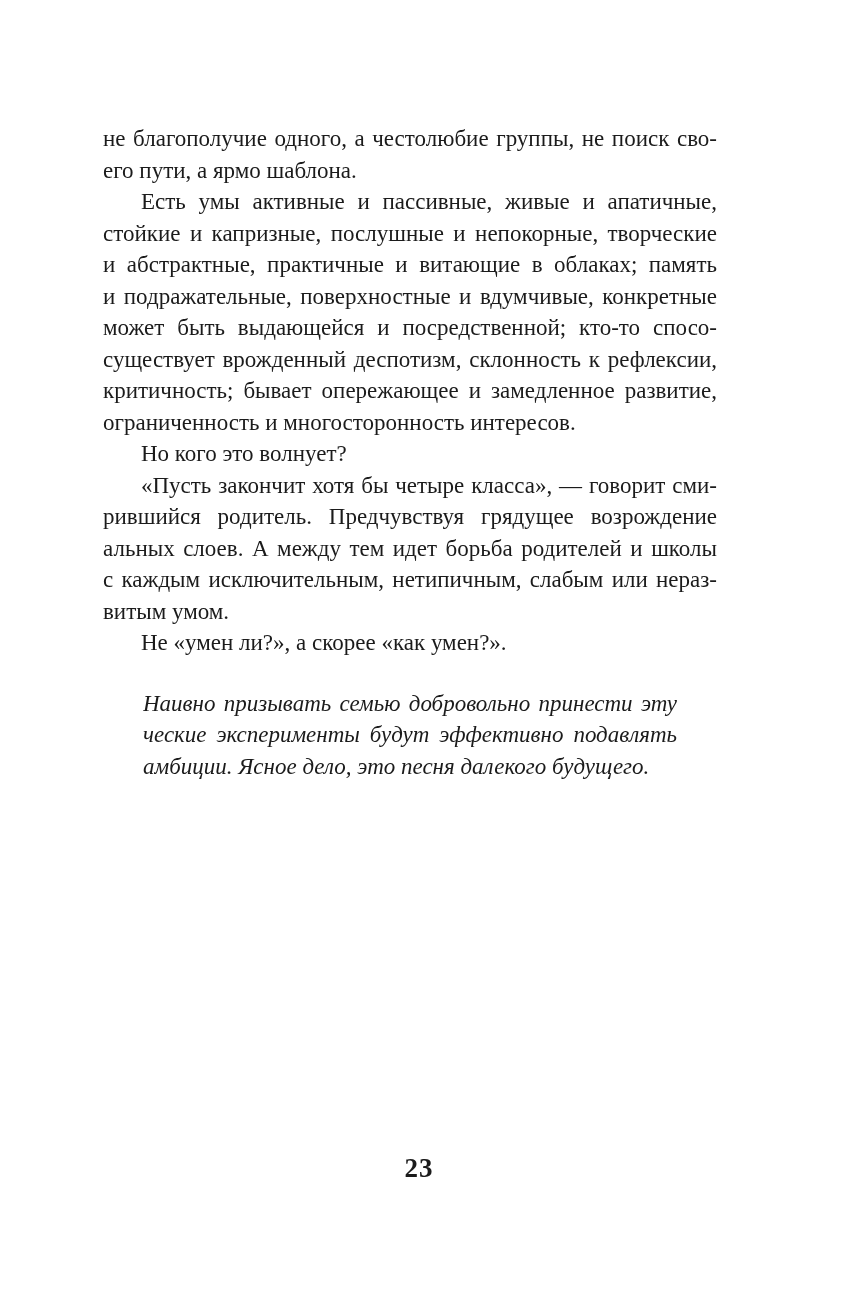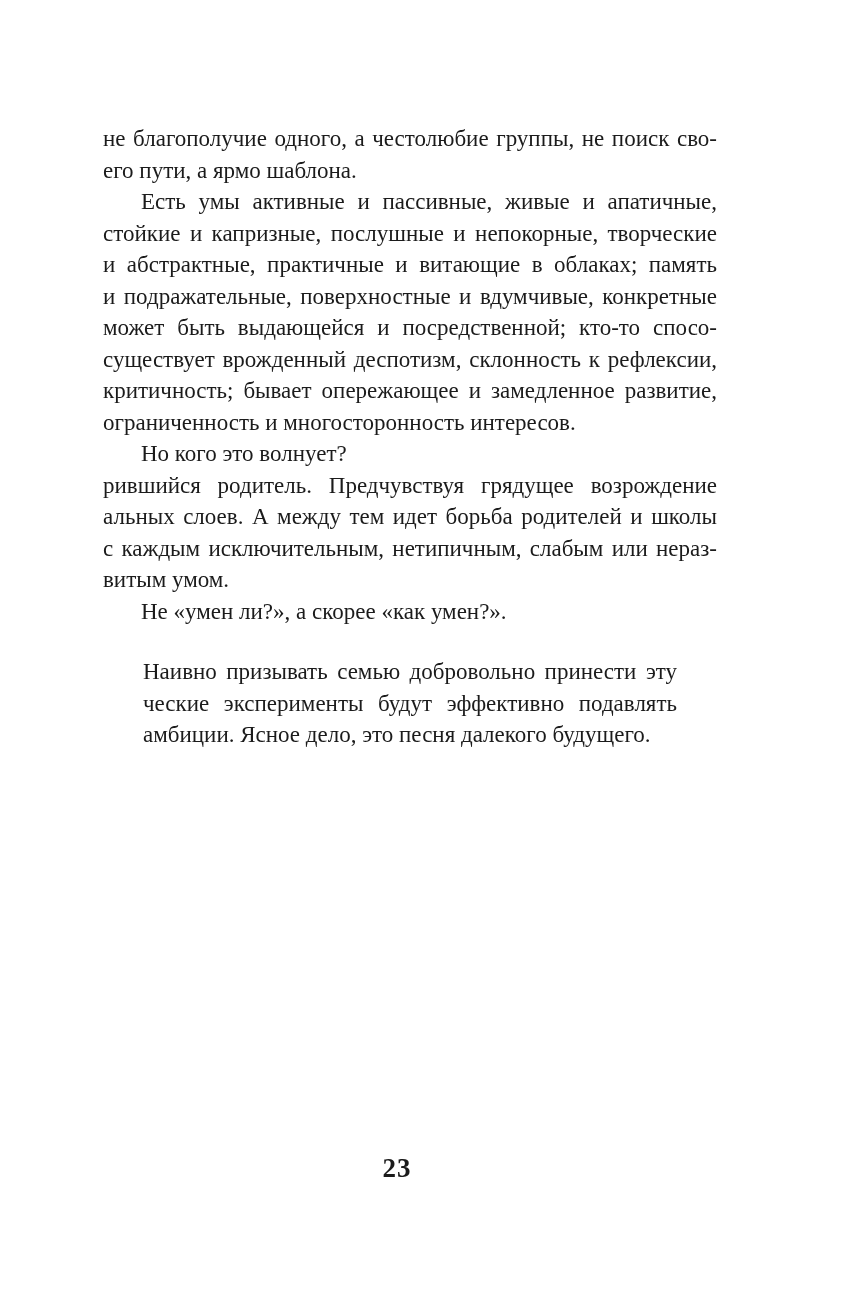"«Пусть закончит хотя бы четыре" div.line { html: none -> <div>«Пусть закончит хотя бы четыре класса», — говорит сми-</div> }
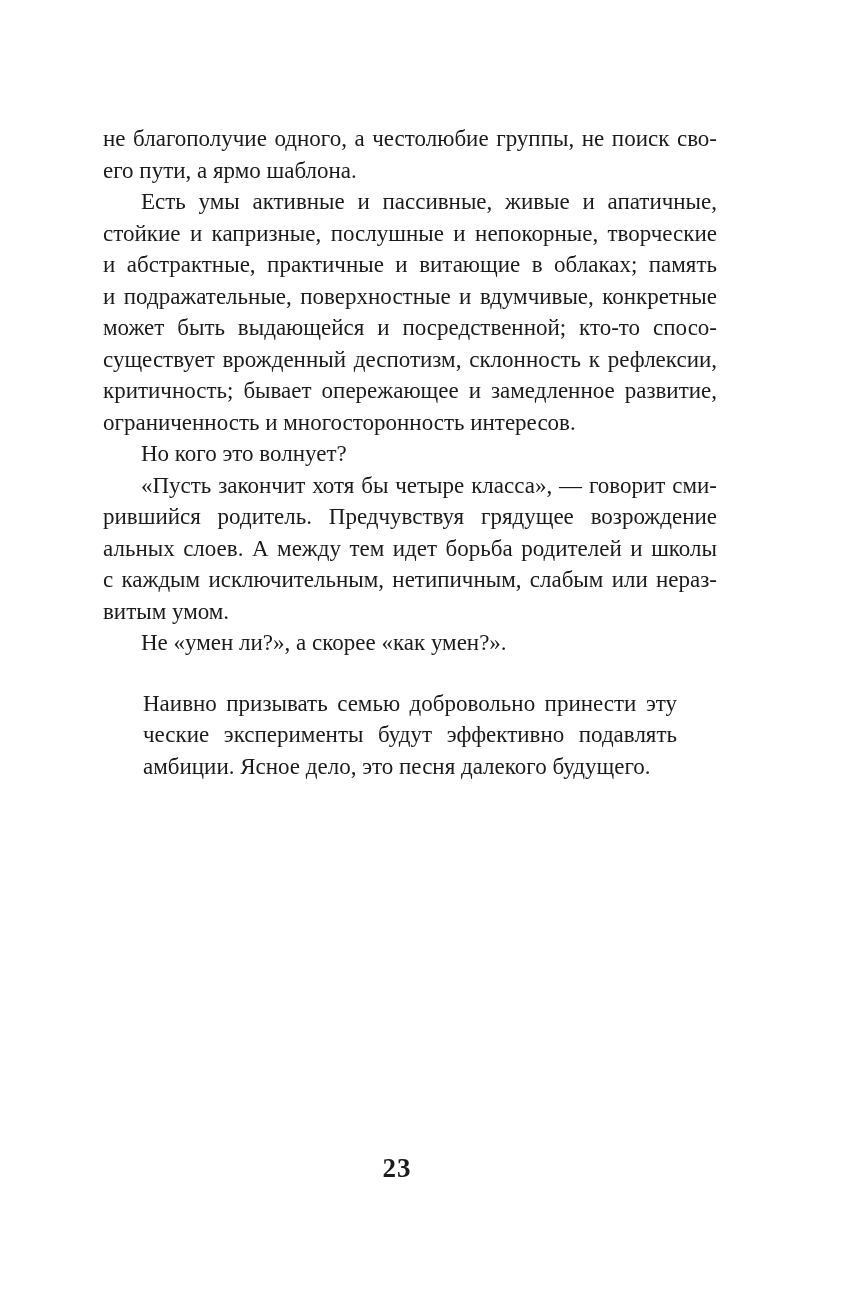"Наивно призывать семью добровольно" .quote-block { font-style: none -> italic }
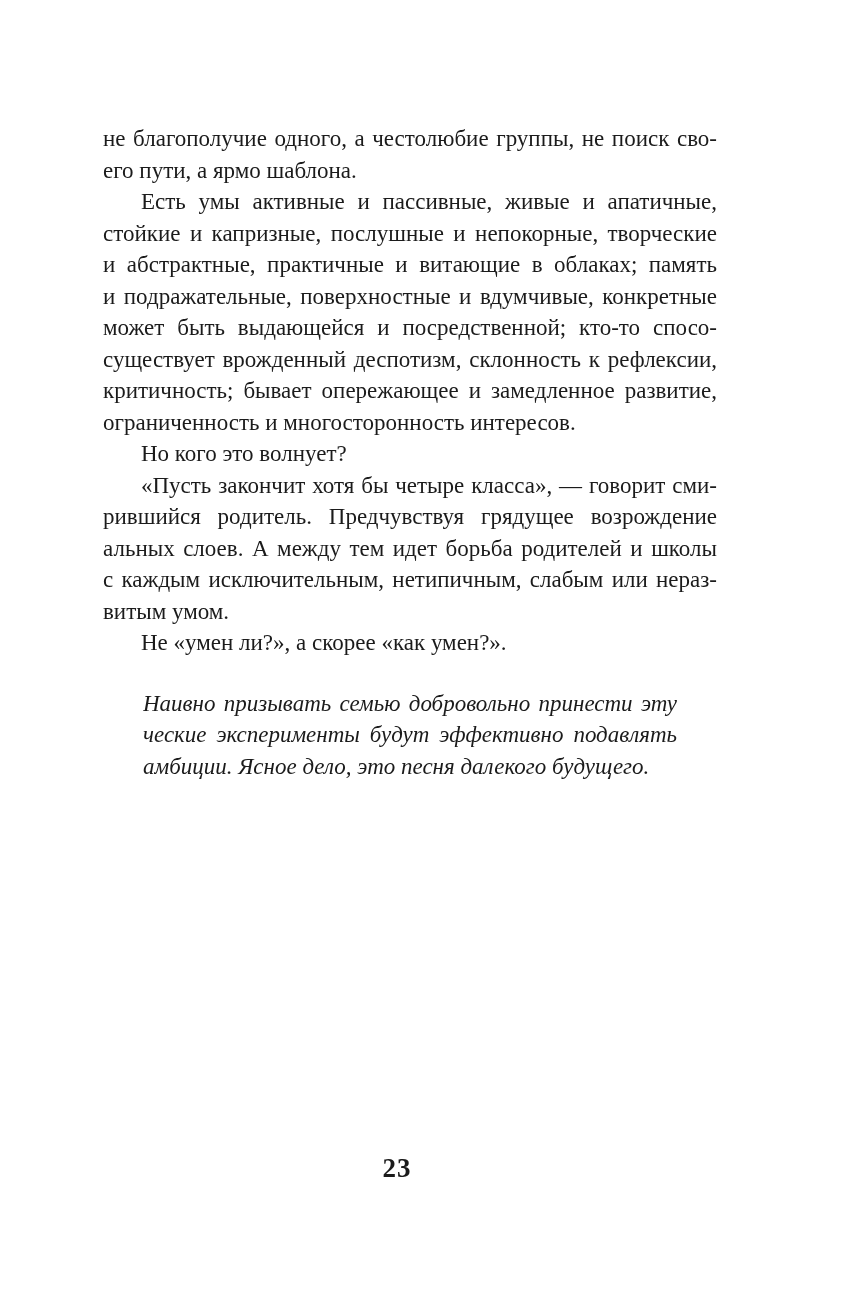"23" .folio { left: 90px -> 112px }
